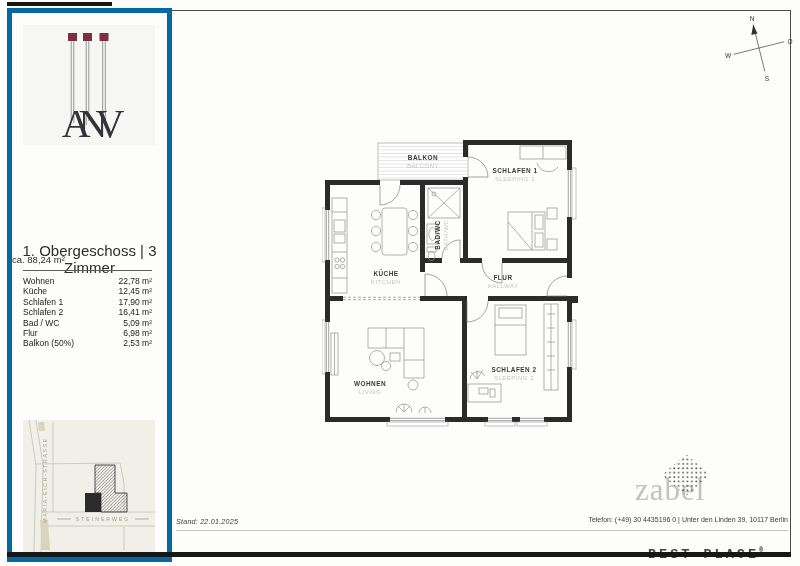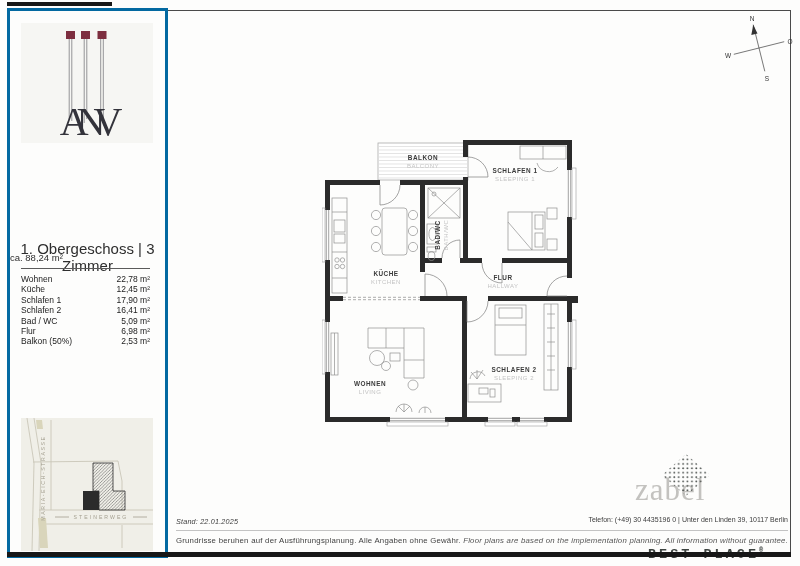"ANV" .sidebar { border: 3px solid #0369a1 -> 5px solid #0369a1 }
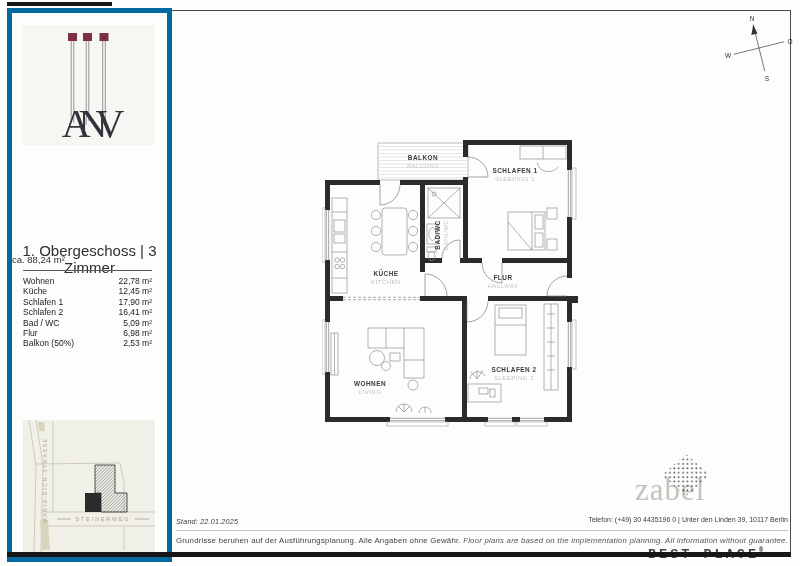"Grundrisse beruhen auf der" div.abs { html: <div><span>Grundrisse beruhen auf der Ausführungsplanung. Alle Angaben ohne Gewähr.</span> <span>Floor plans are based on the implementation planning. All information without guarantee.</span></div> -> none }
